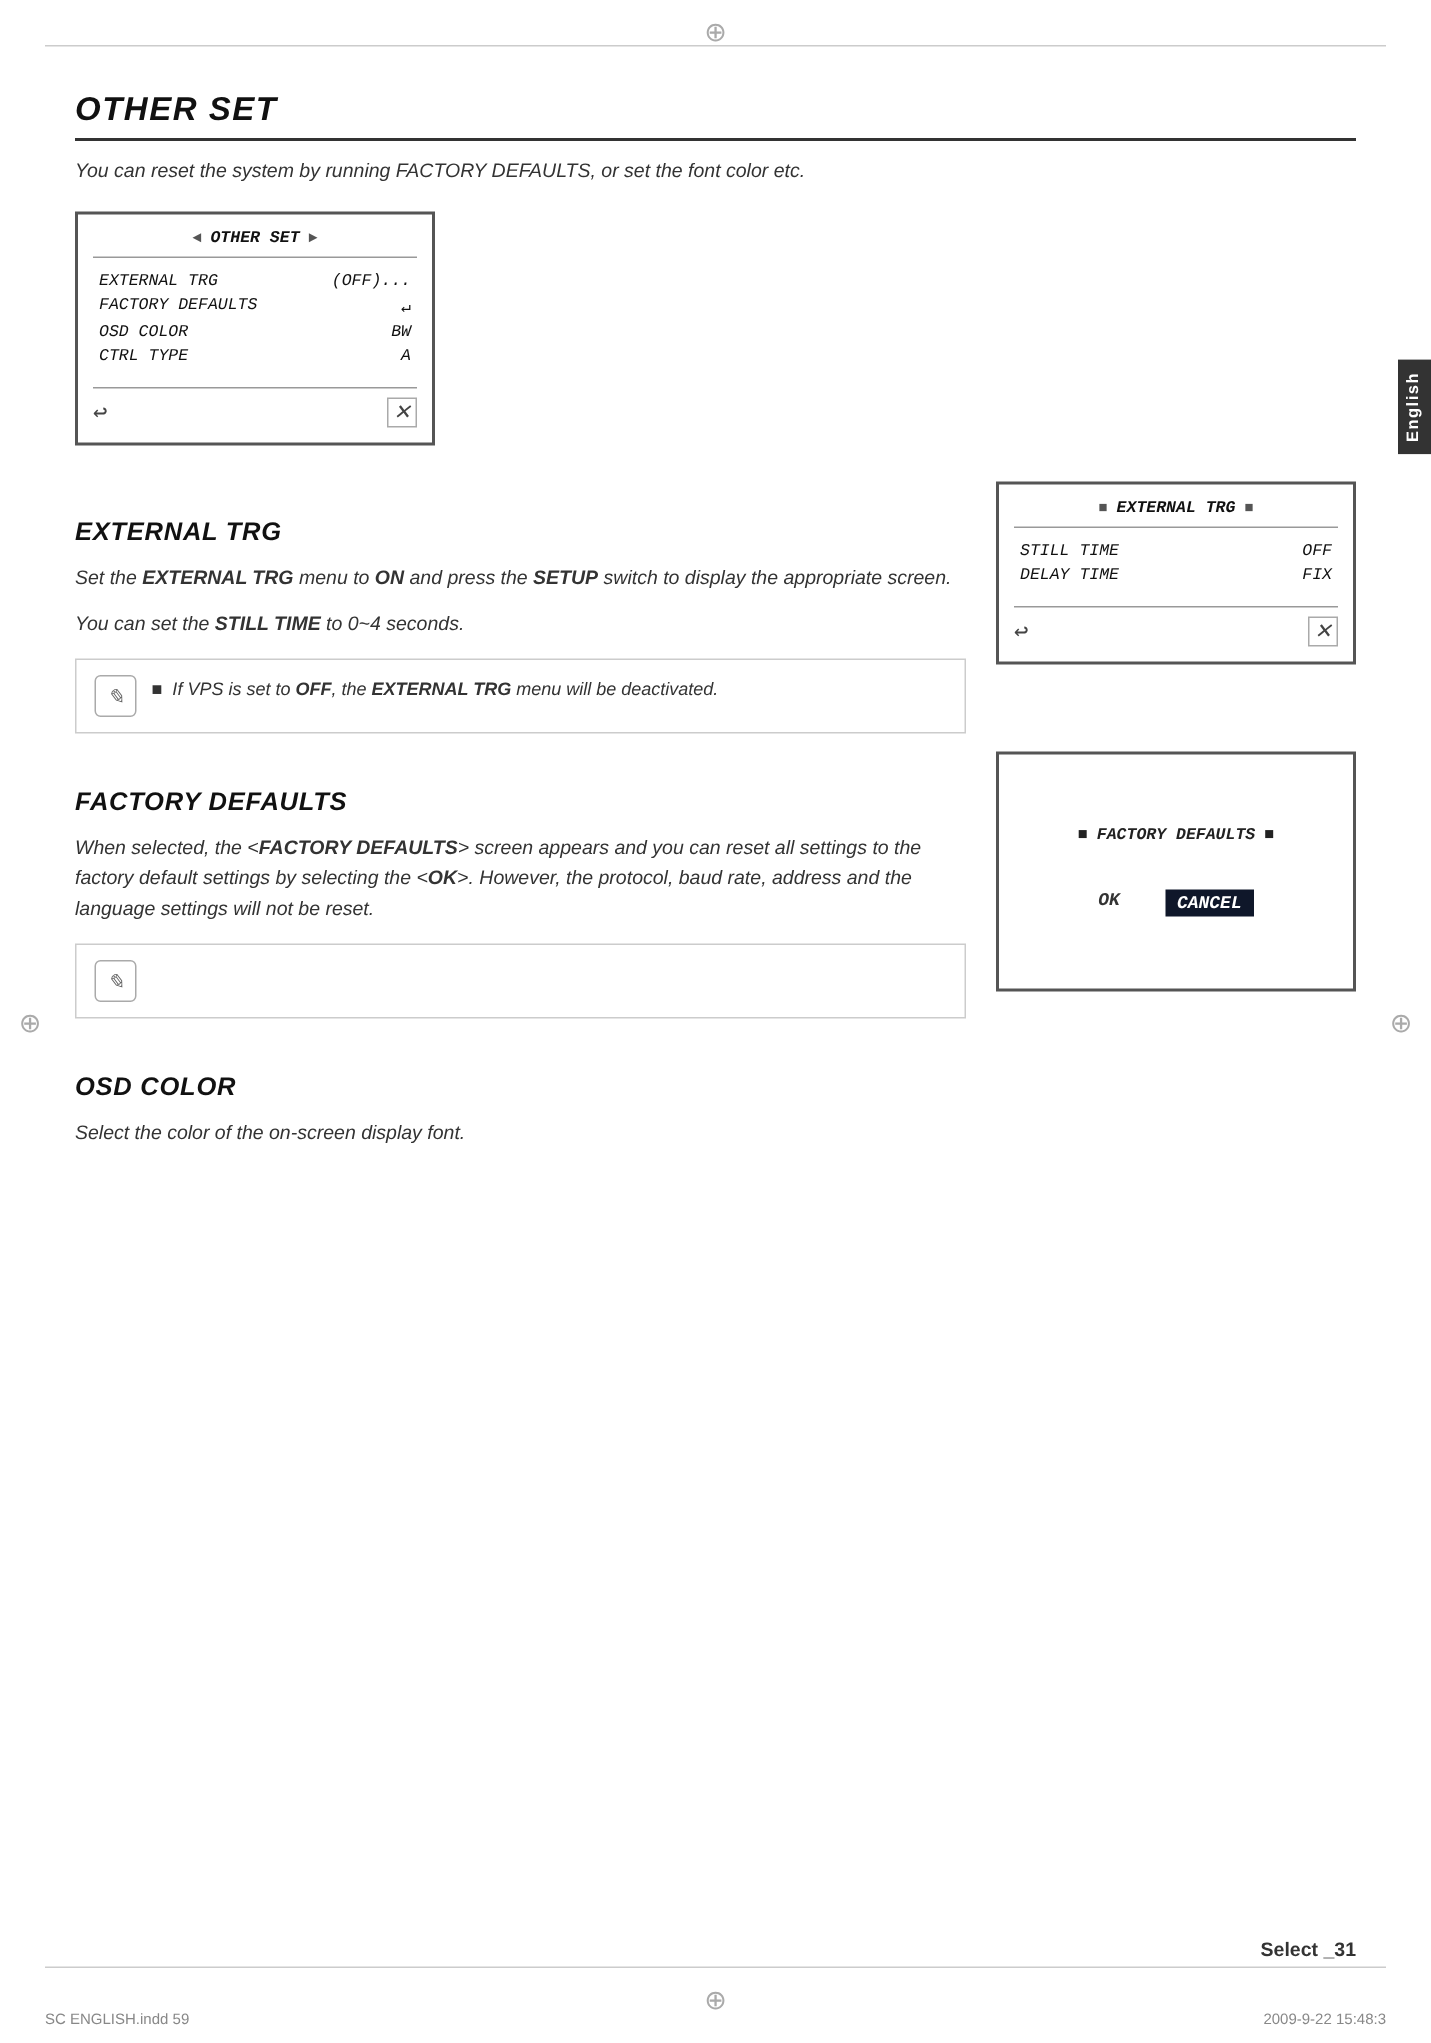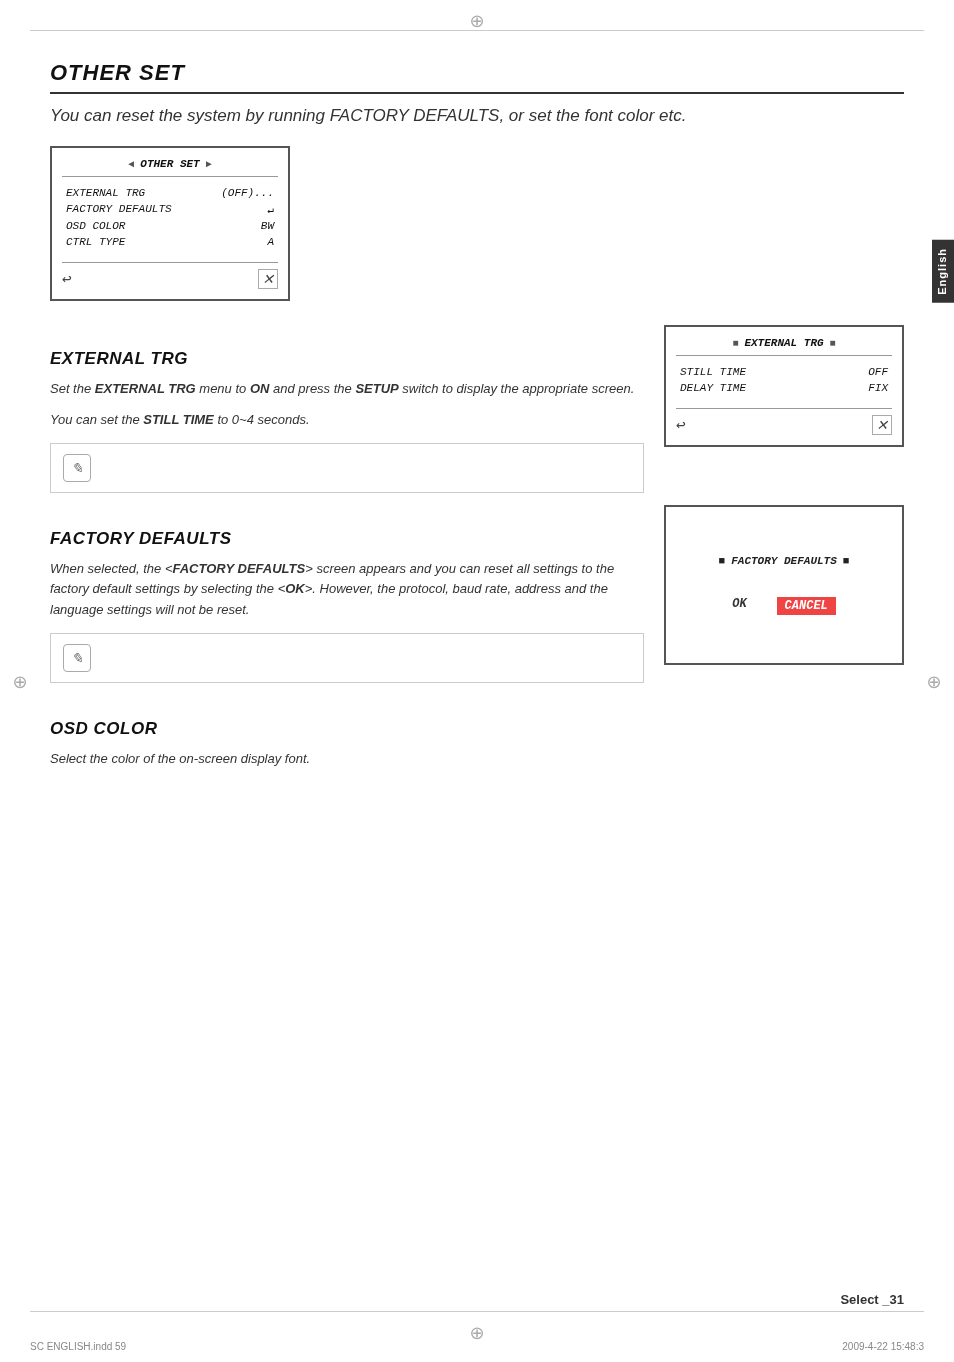"You can reset the system" .intro-text { font-size: 17px -> 13px }
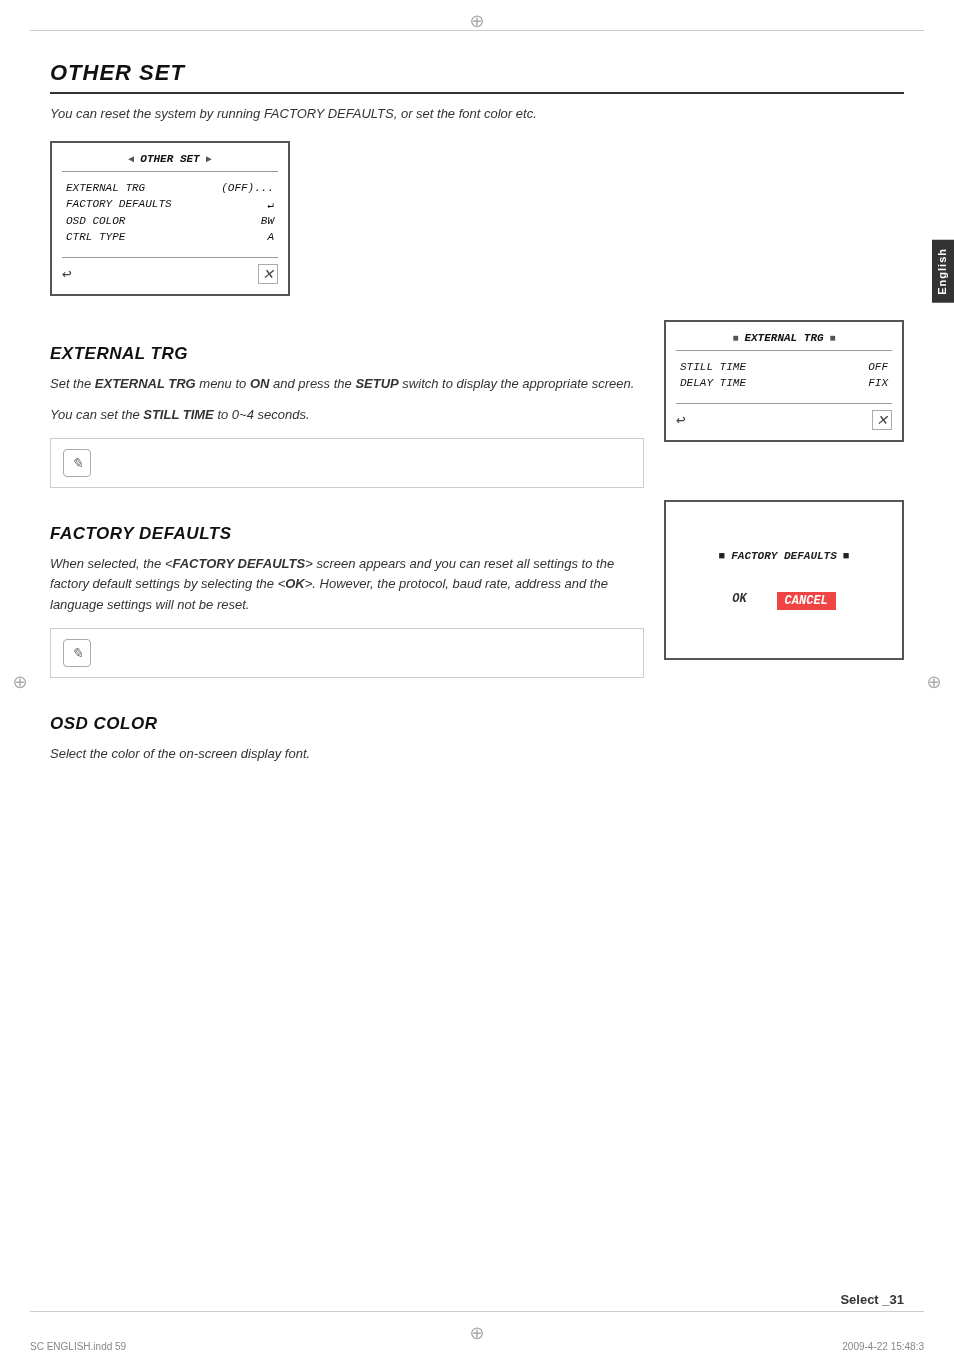"■ If VPS is set" div.note-text { html: none -> <div> ■&nbsp; If VPS is set to <strong>OFF</strong>, the <strong>EXTERNAL TRG</strong> menu will be deactivated. </div> }
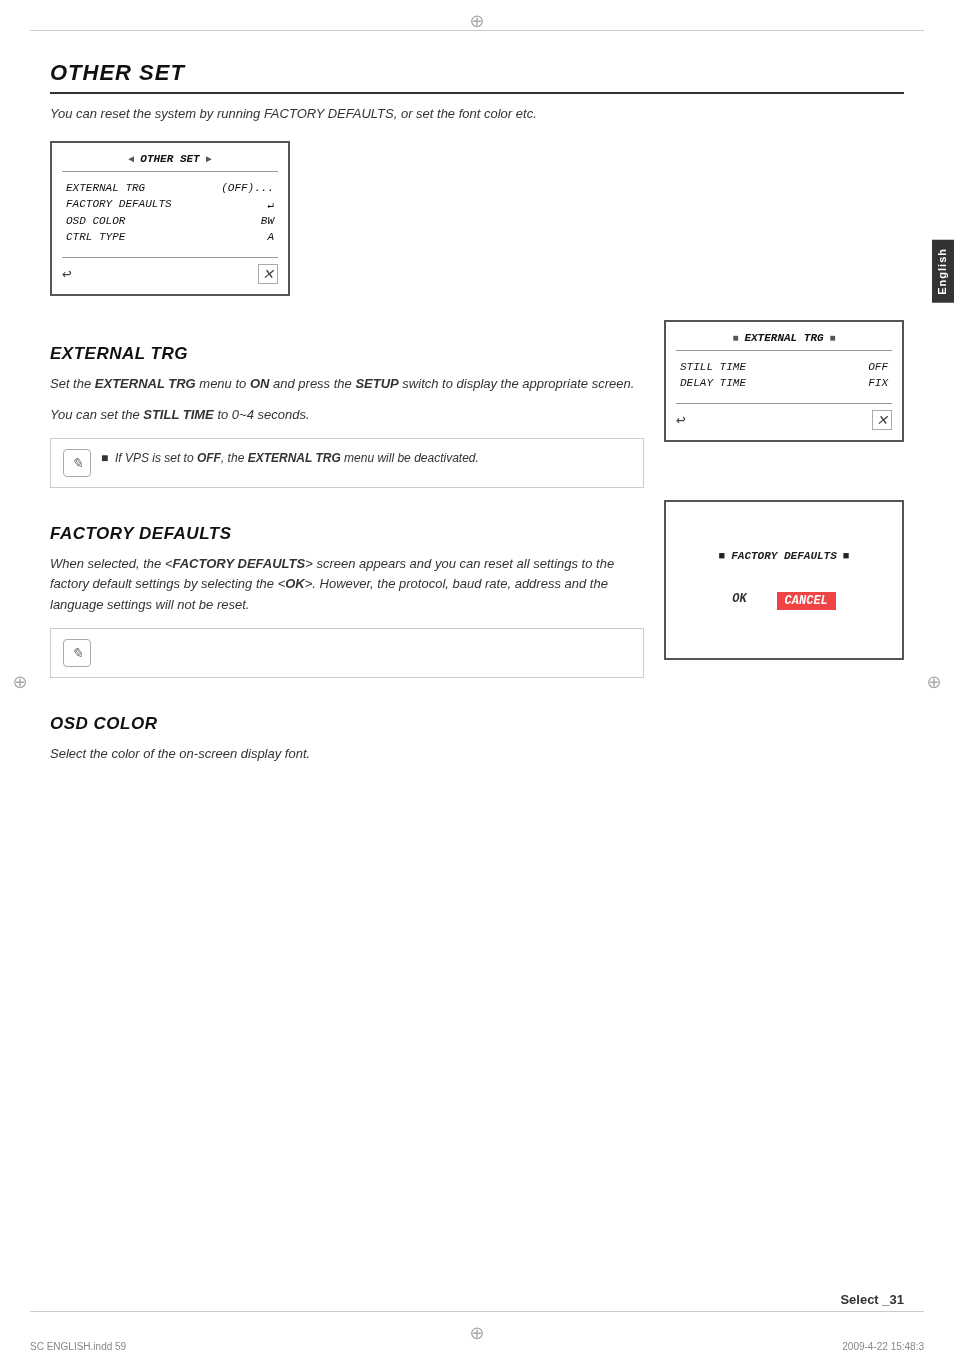"CANCEL" .factory-btn-cancel { background: #ef4444 -> #0f172a }
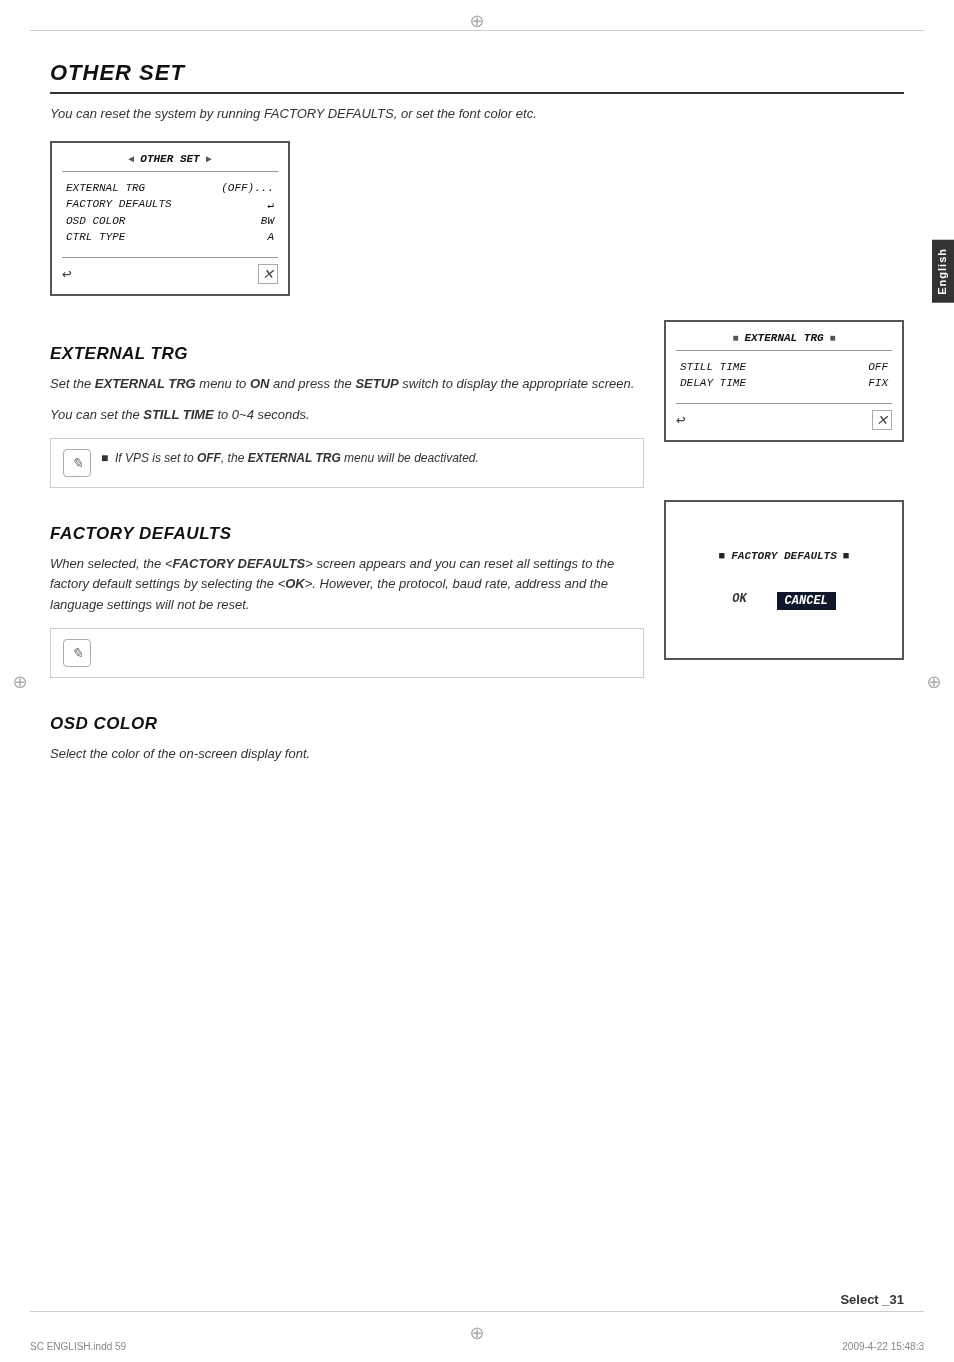"2009-4-22 15:48:3" div.file-info-right { text: 2009-4-22 -> 2009-9-22 }
